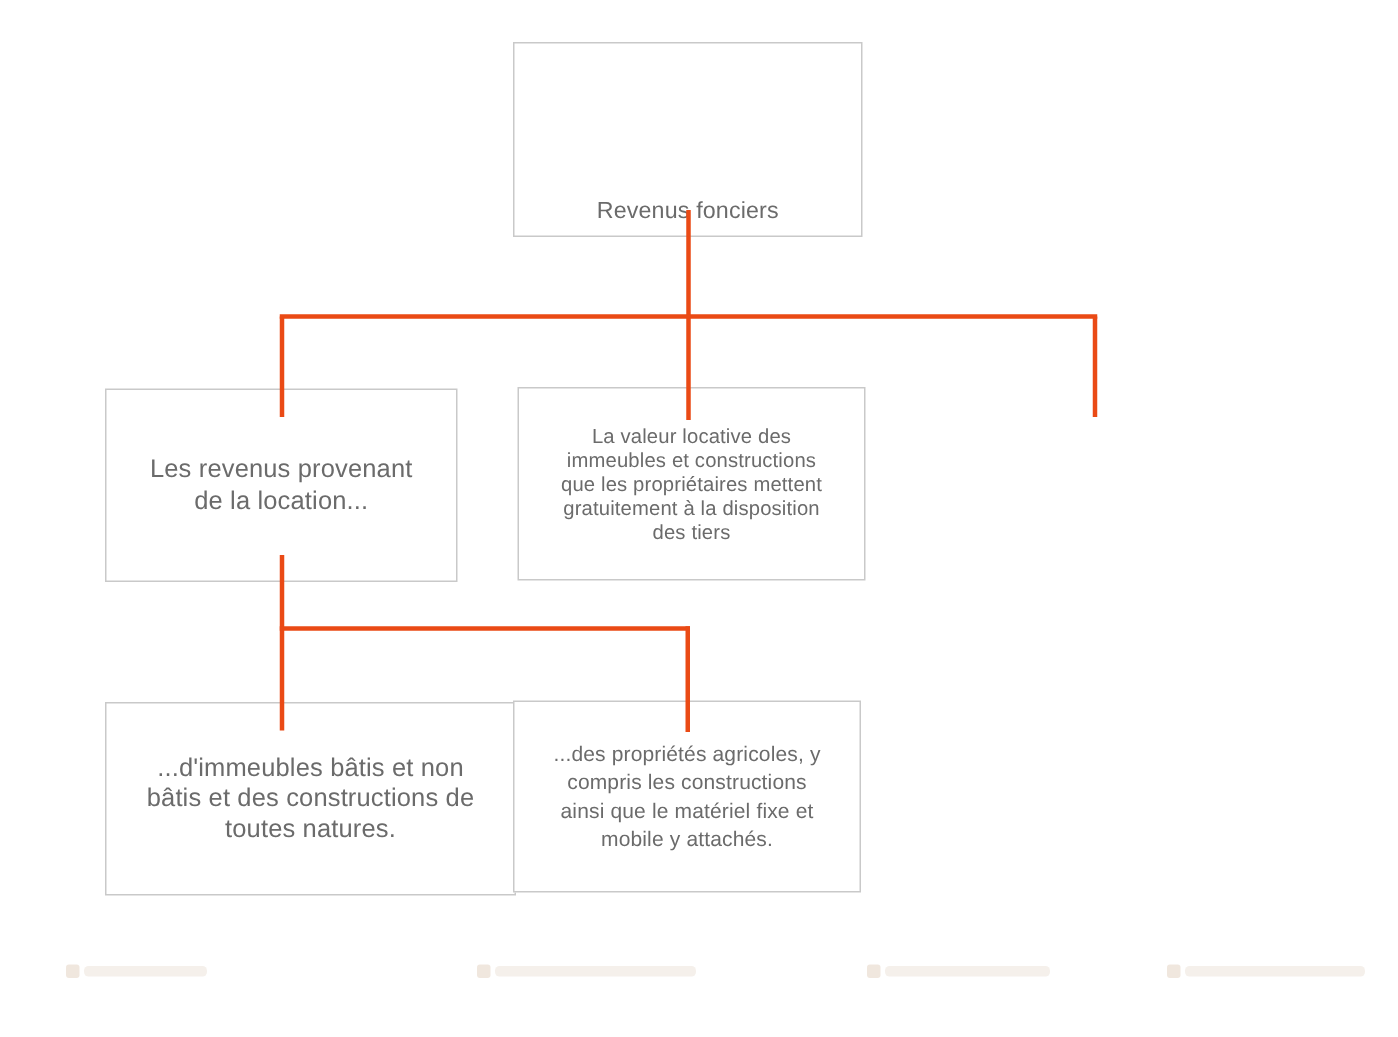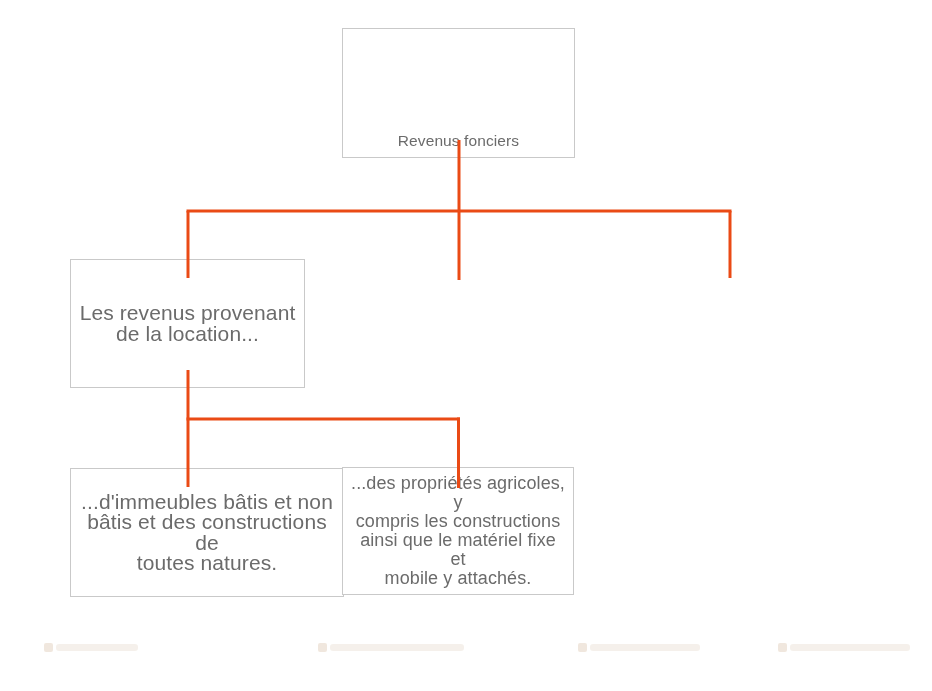"La valeur locative des" div.node { html: none -> <div> <span>La valeur locative des immeubles et constructions que les propriétaires mettent gratuitement à la disposition des tiers</span> </div> }
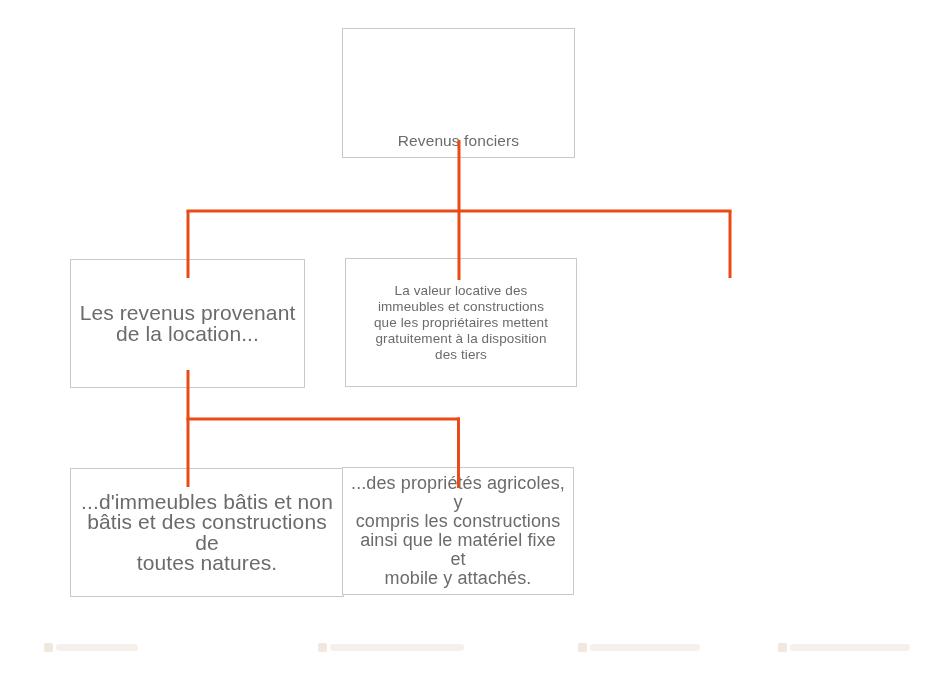"Les revenus provenant" .node-text { font-size: 21px -> 17px }
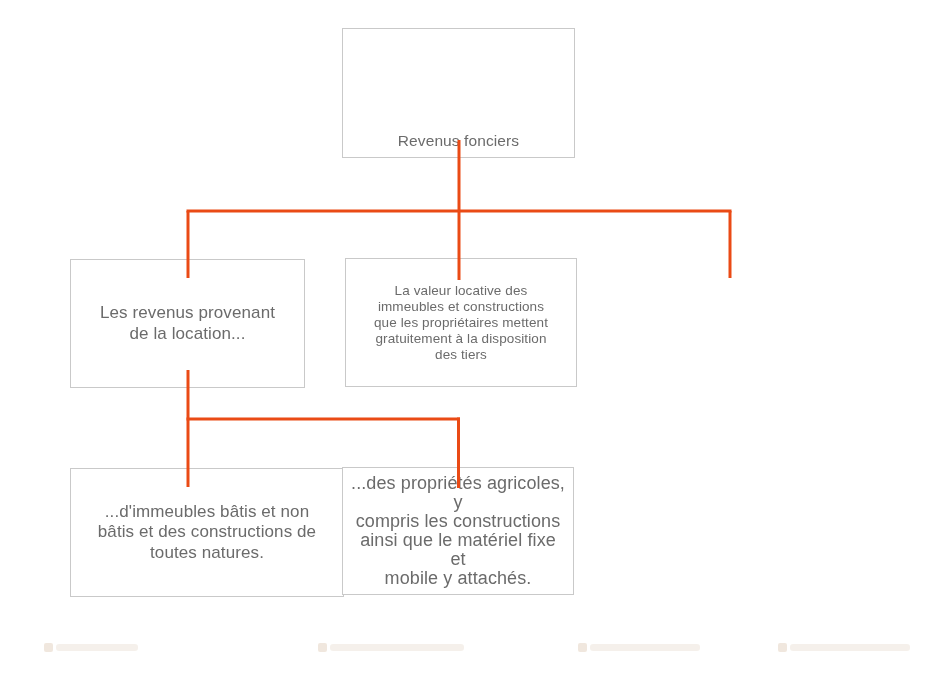"...des propriétés agricoles, y" .node--agri .node-text { font-size: 18px -> 14px }
